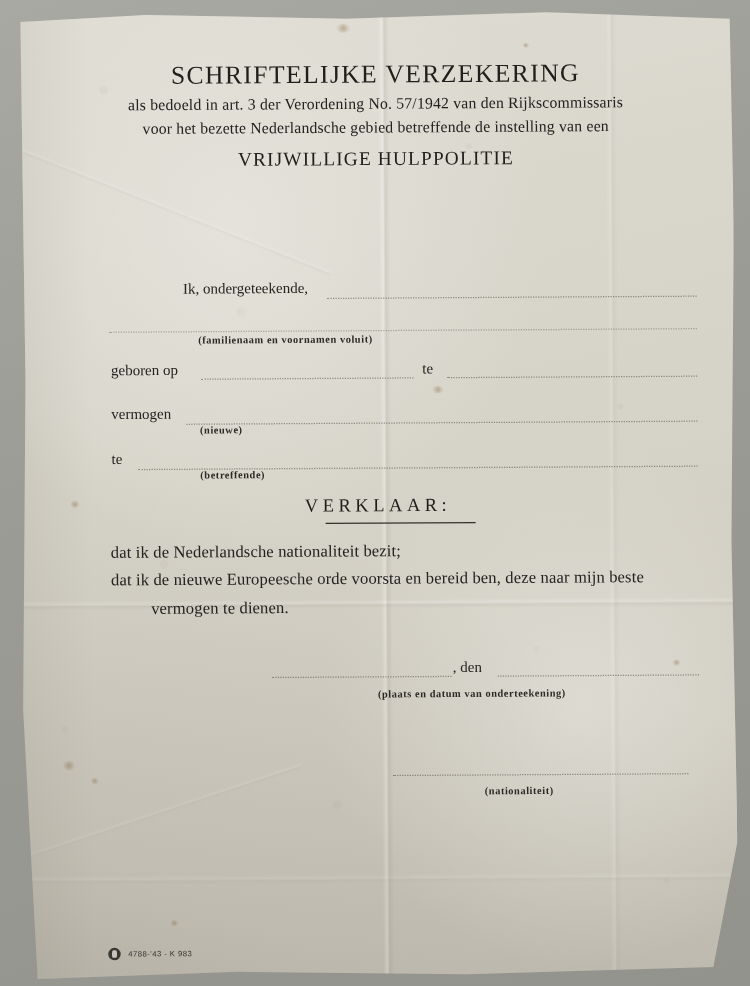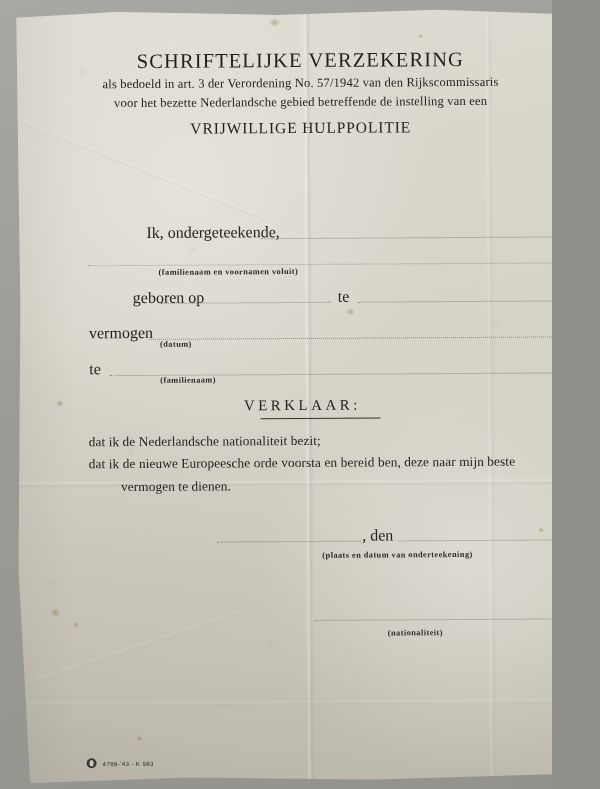"SCHRIFTELIJKE VERZEKERING" #photo { width: 552px -> 600px }
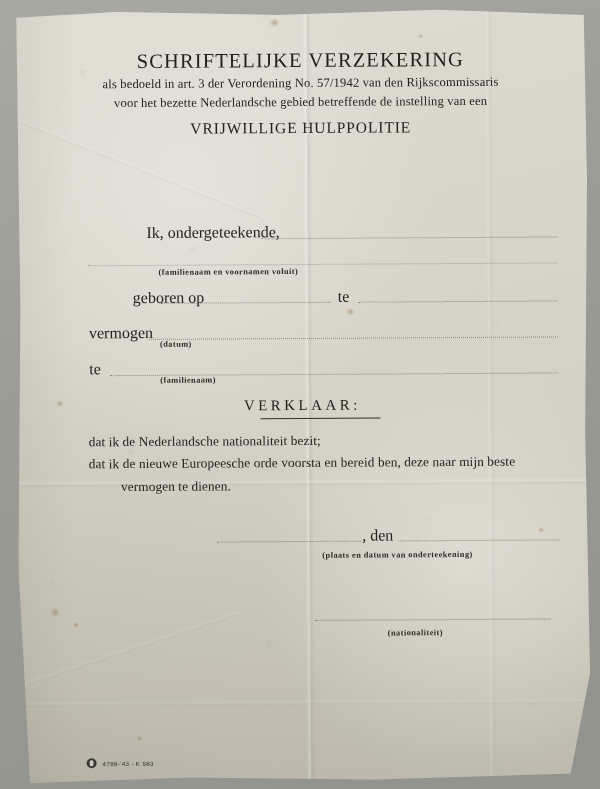"Ik, ondergeteekende," .fieldlabel { font-size: 16px -> 12px }
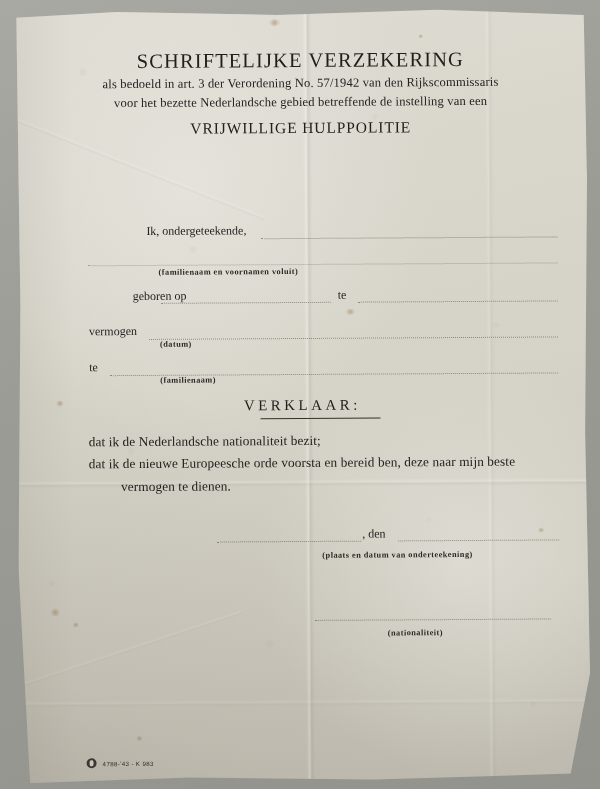"geboren op" div.ln { margin-left: 44px -> none }
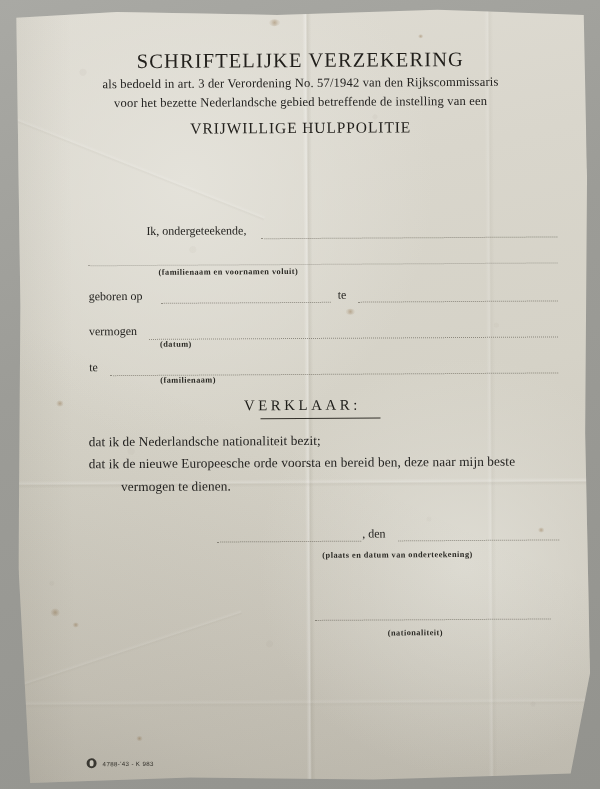"(datum)" div.ln { text: datum -> nieuwe }
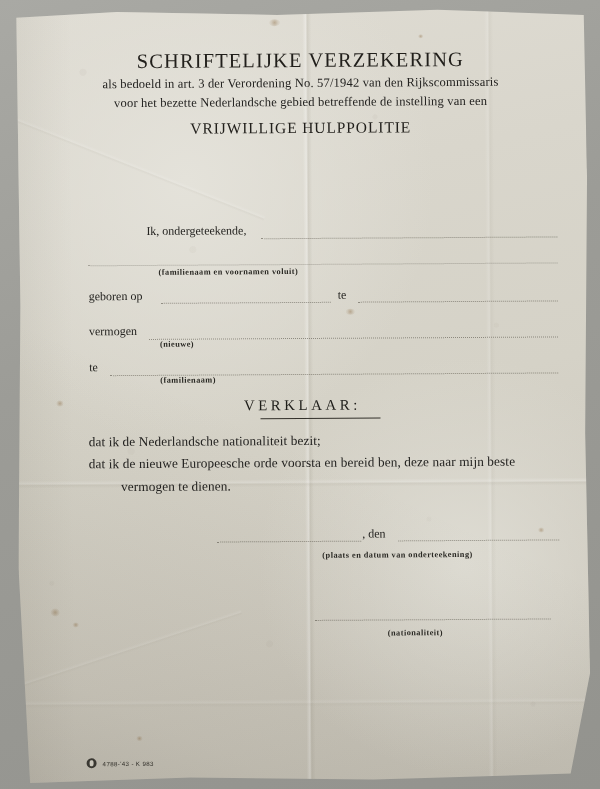"(familienaam)" div.ln { text: familienaam -> betreffende }
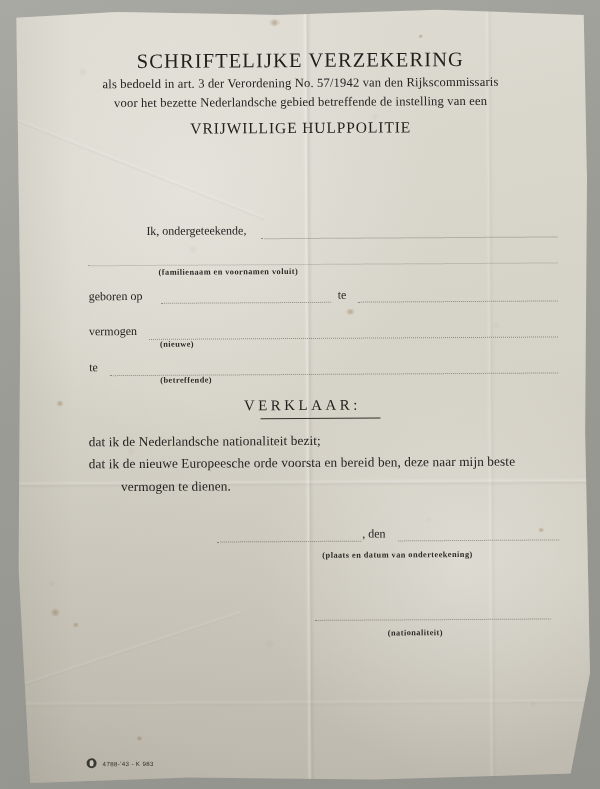"(plaats en datum van onderteekening)" div.ln { margin-left: 20px -> none }
